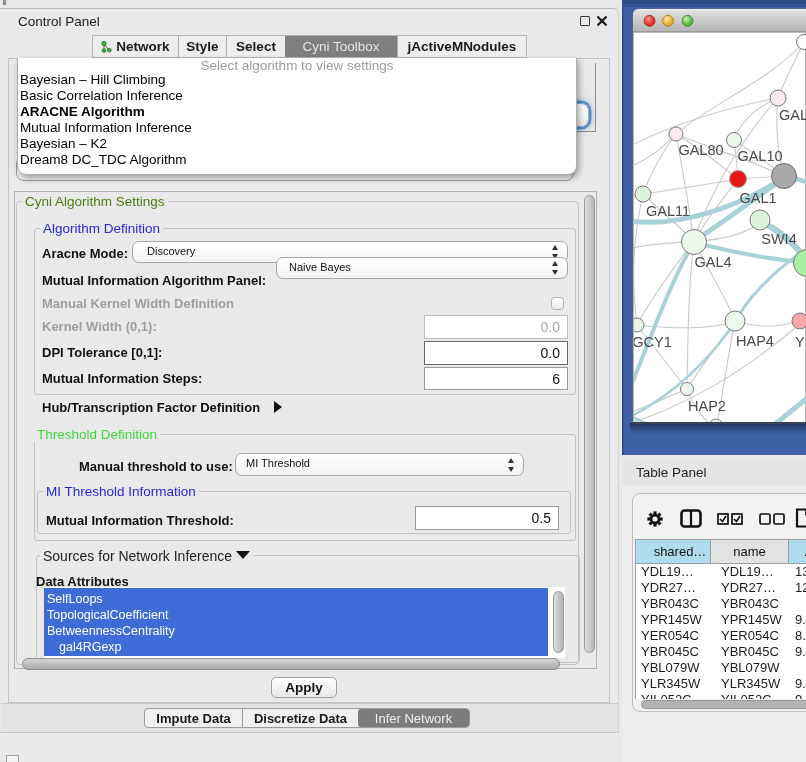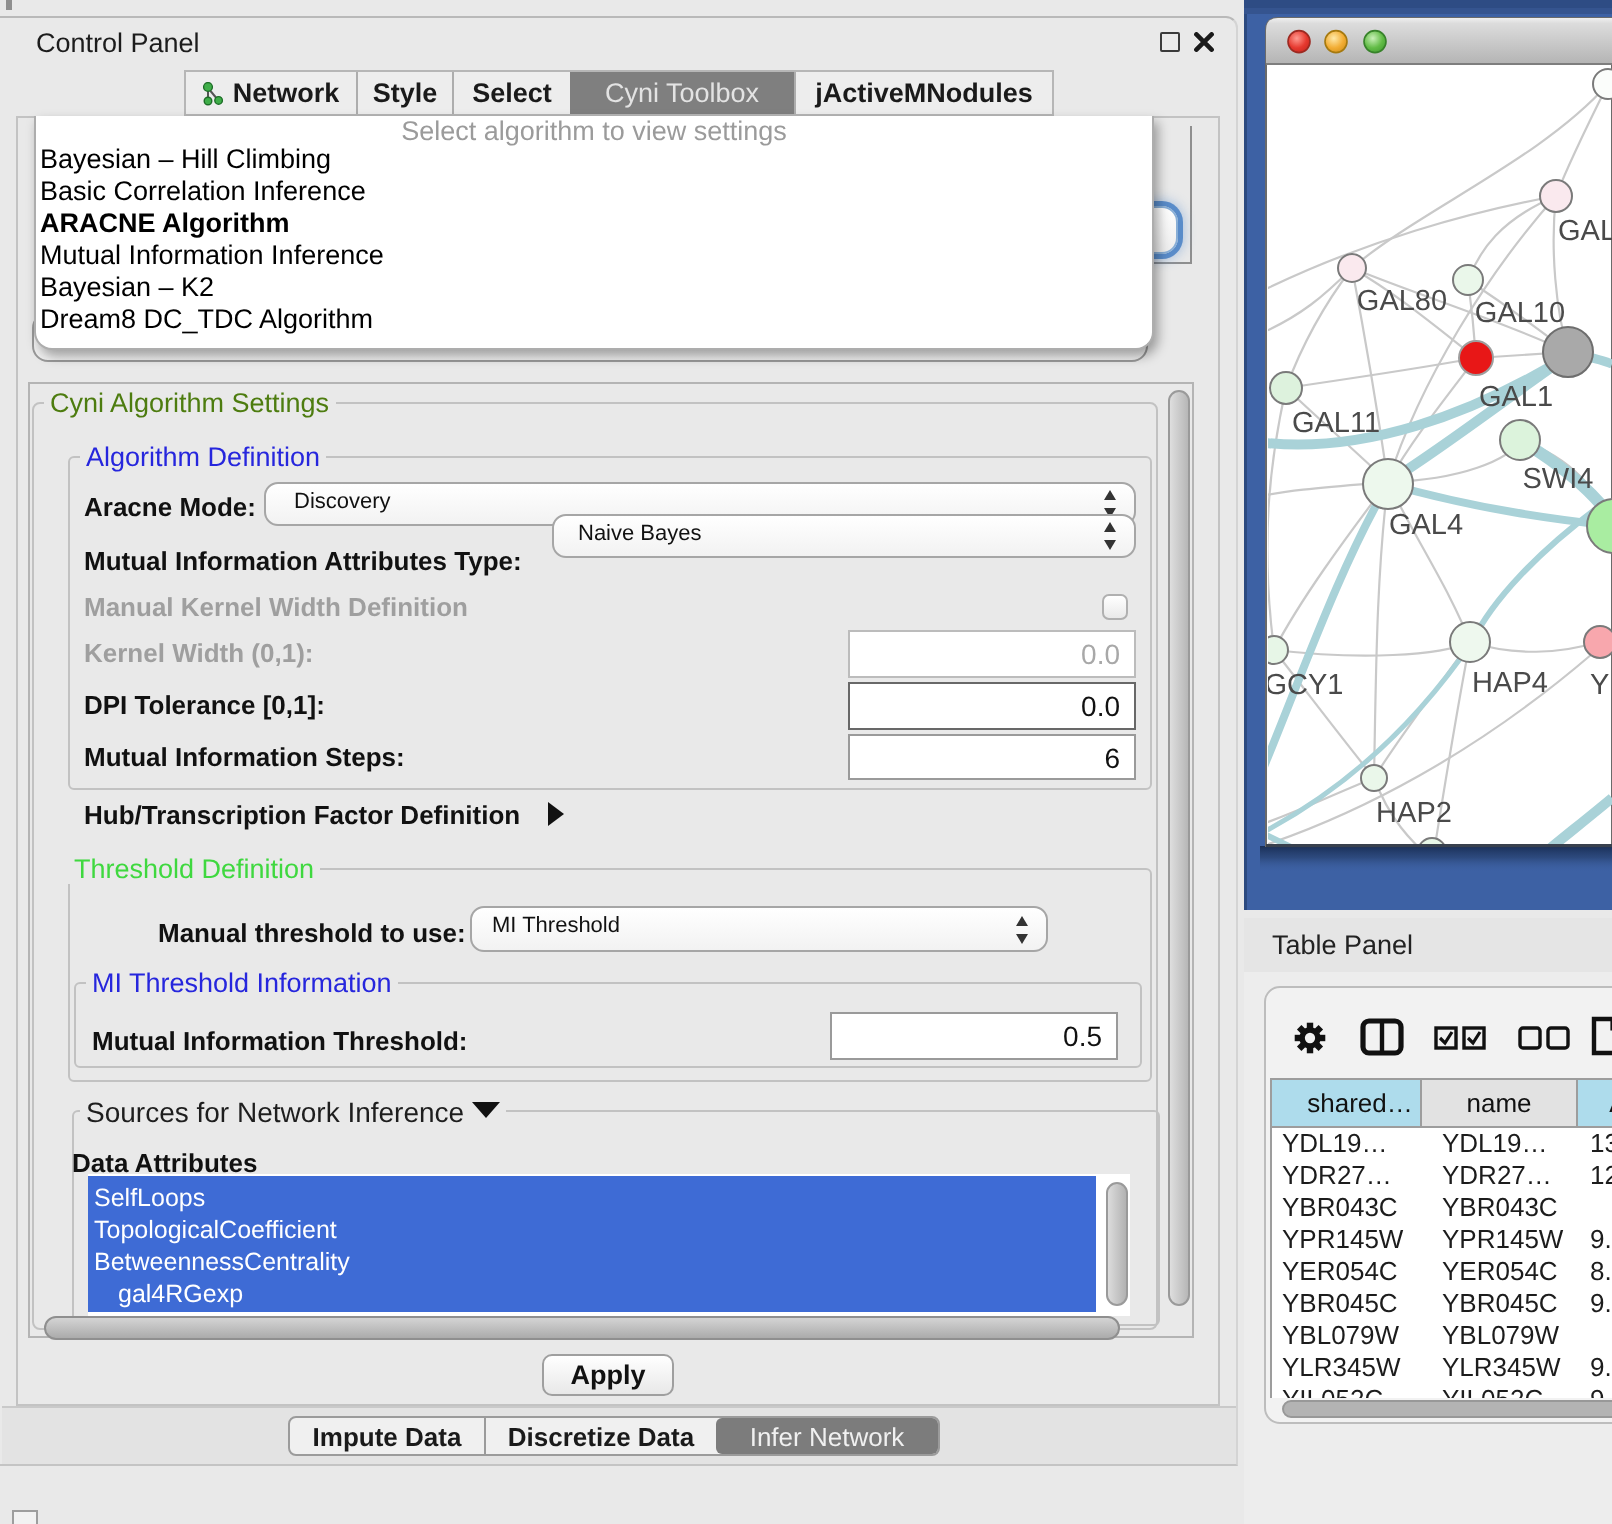"Mutual Information Attributes Type:" div.lbl { text: Attributes Type -> Algorithm Panel }
